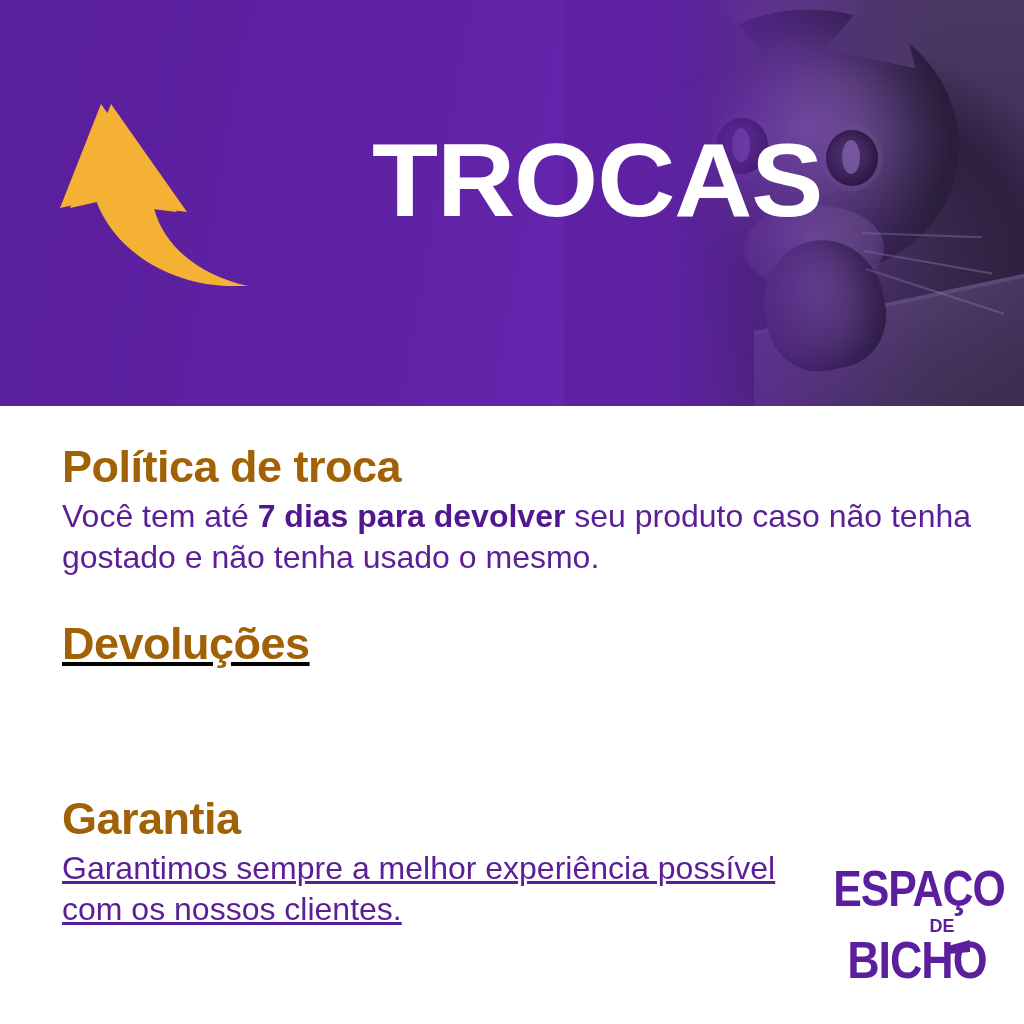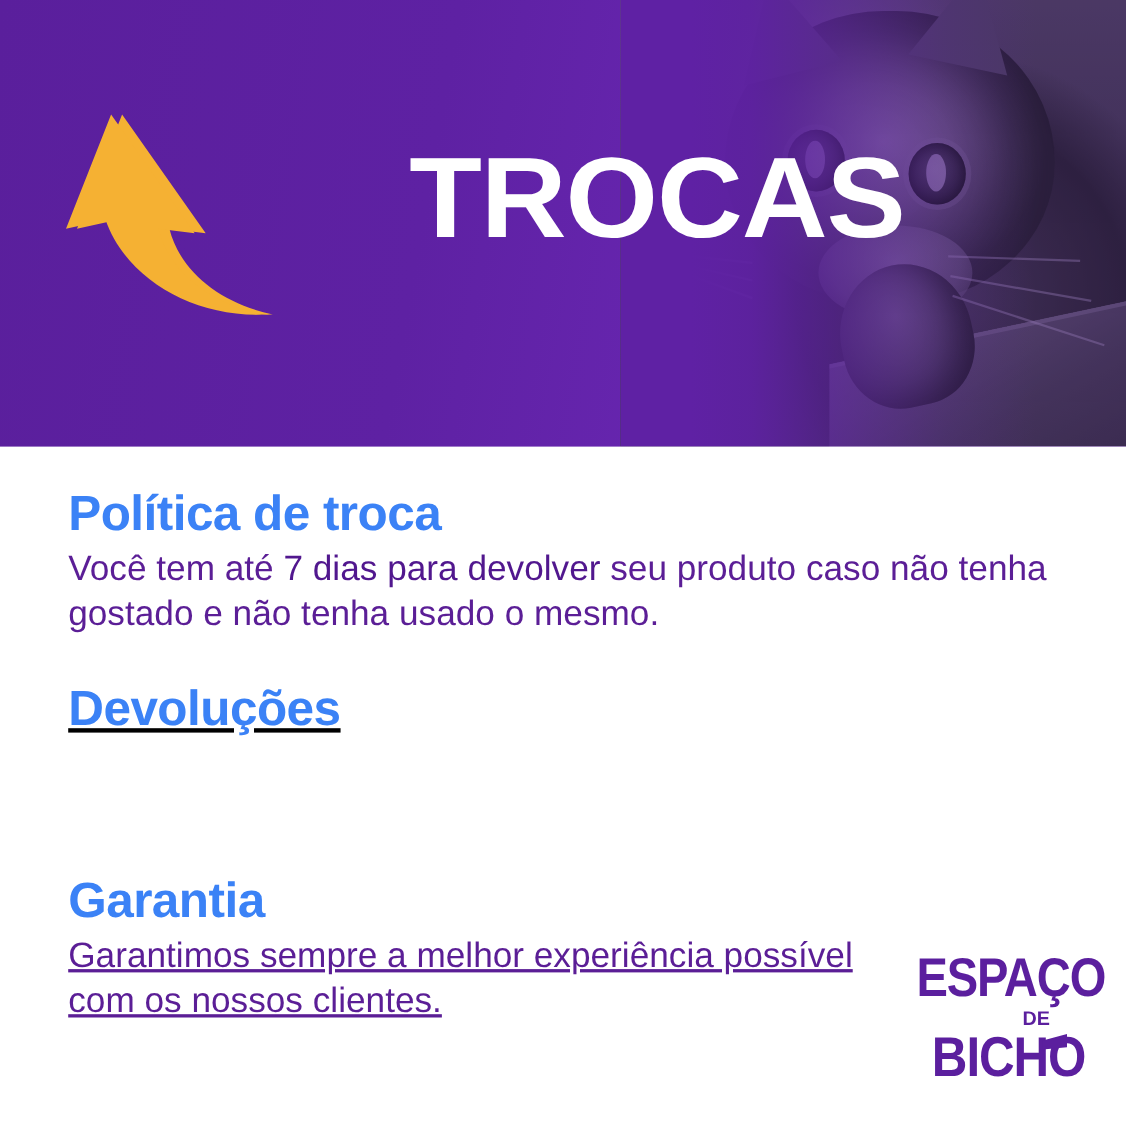"Política de troca" .section-title { color: #3b82f6 -> #a16207 }
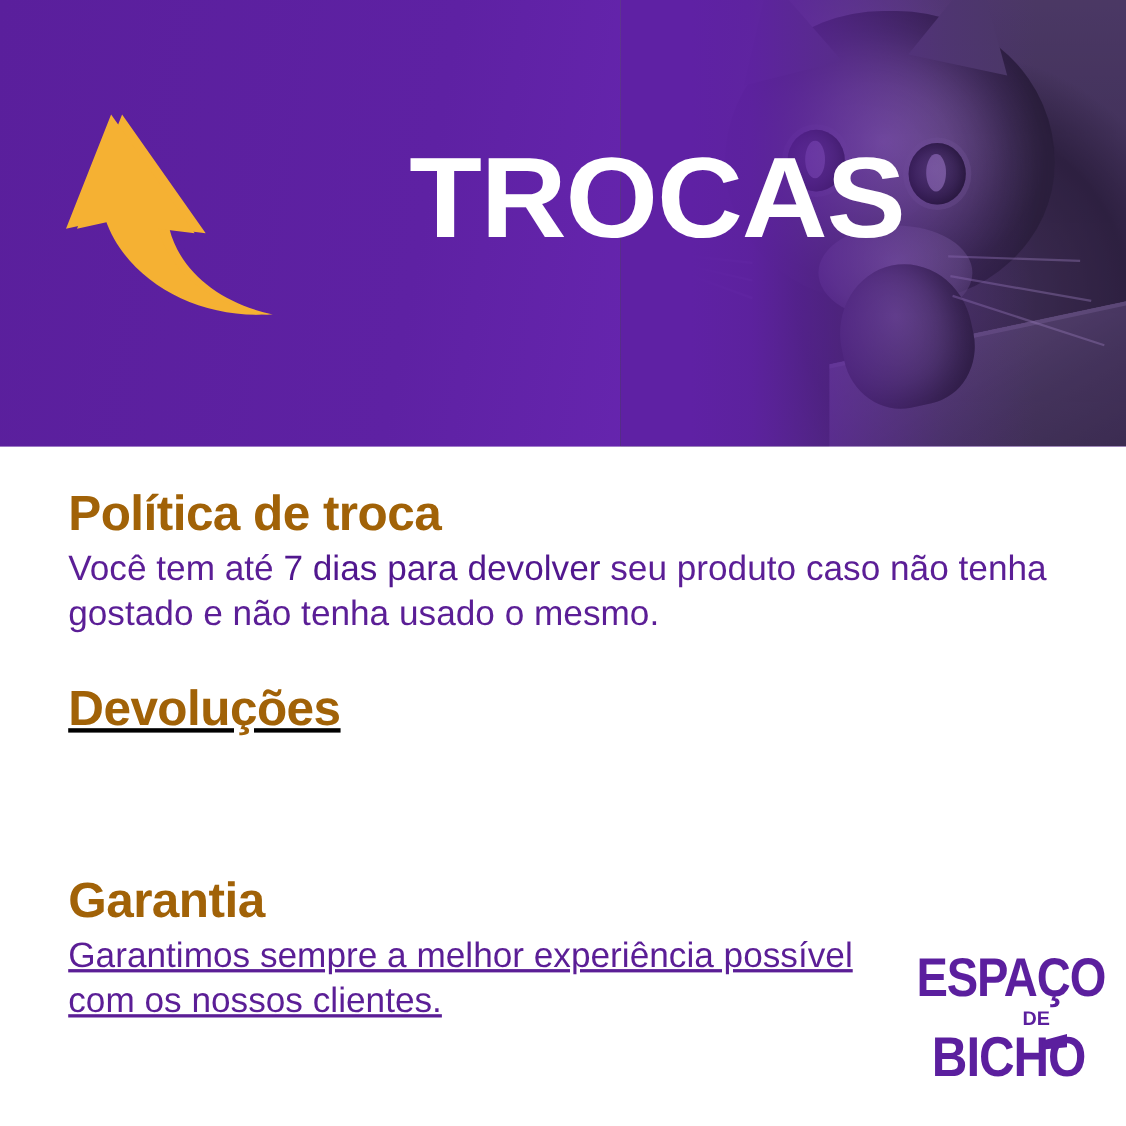"7 dias para devolver" .section-body b { font-weight: 400 -> 700 }
